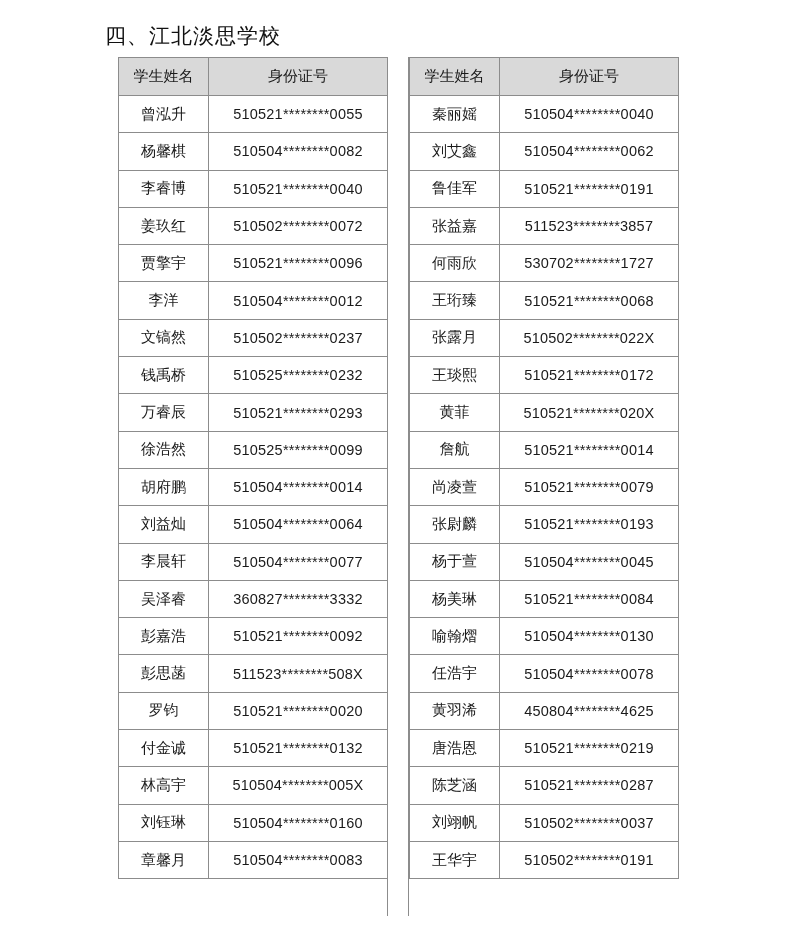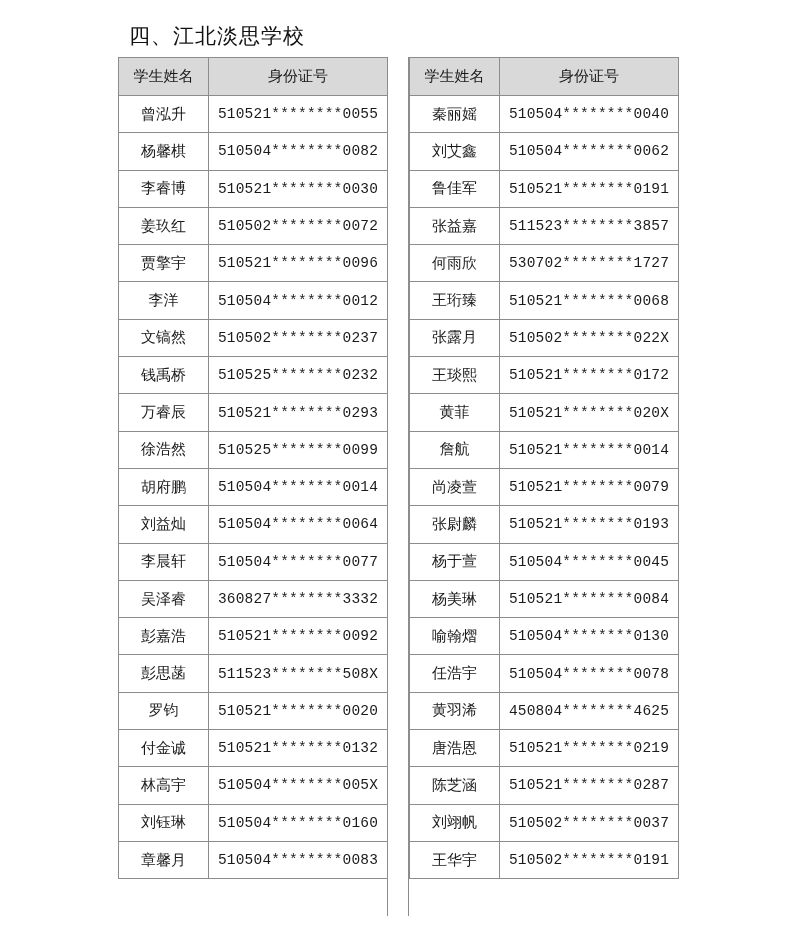"四、江北淡思学校" .page-title { left: 129px -> 105px }
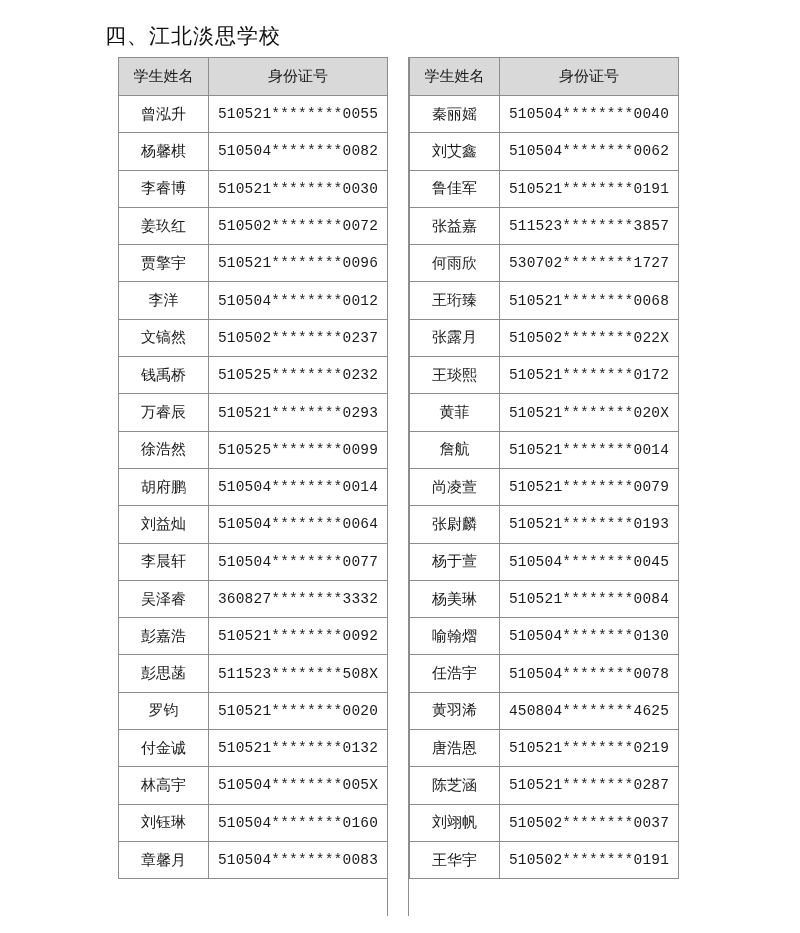"510521********0055" .roster td.id { font-family: Liberation Mono, monospace -> Liberation Sans, sans-serif }
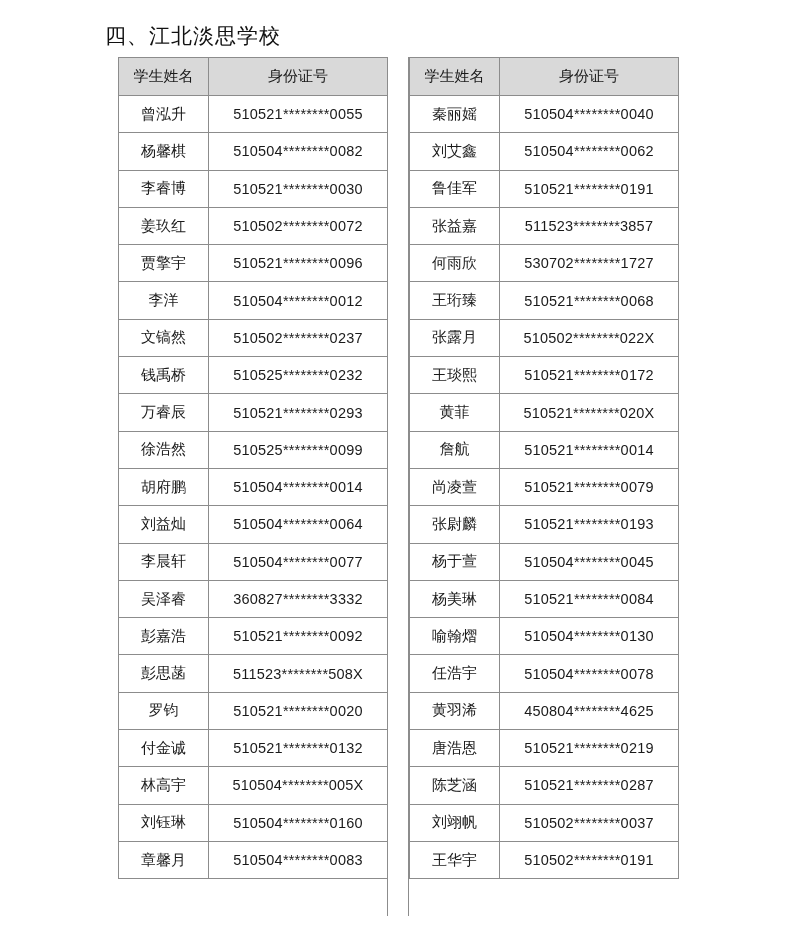"510521********0030" td.id { text: 0030 -> 0040 }
